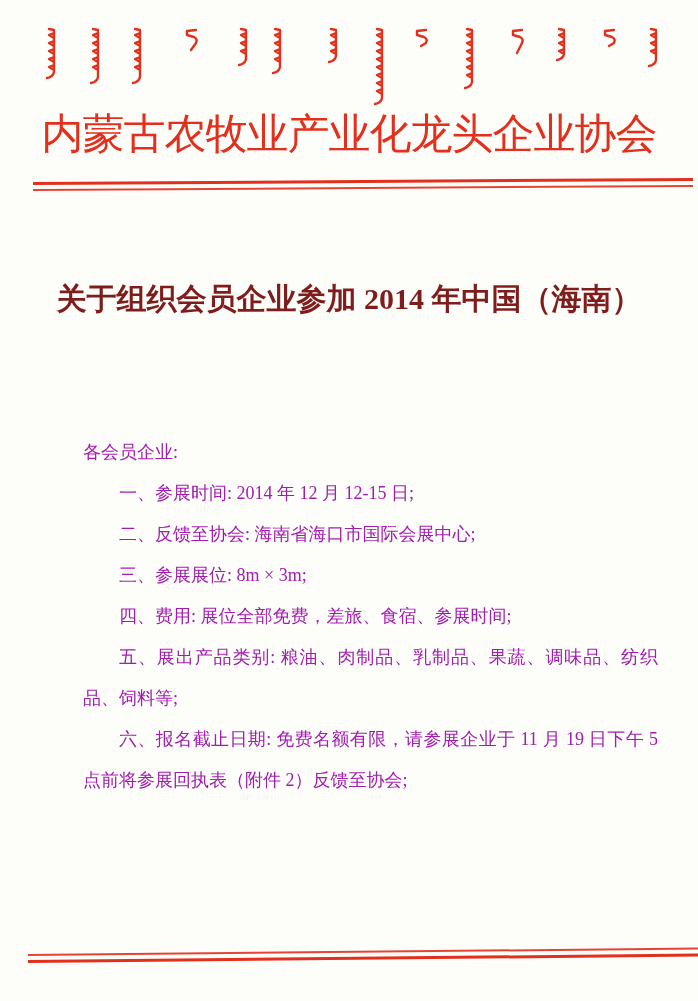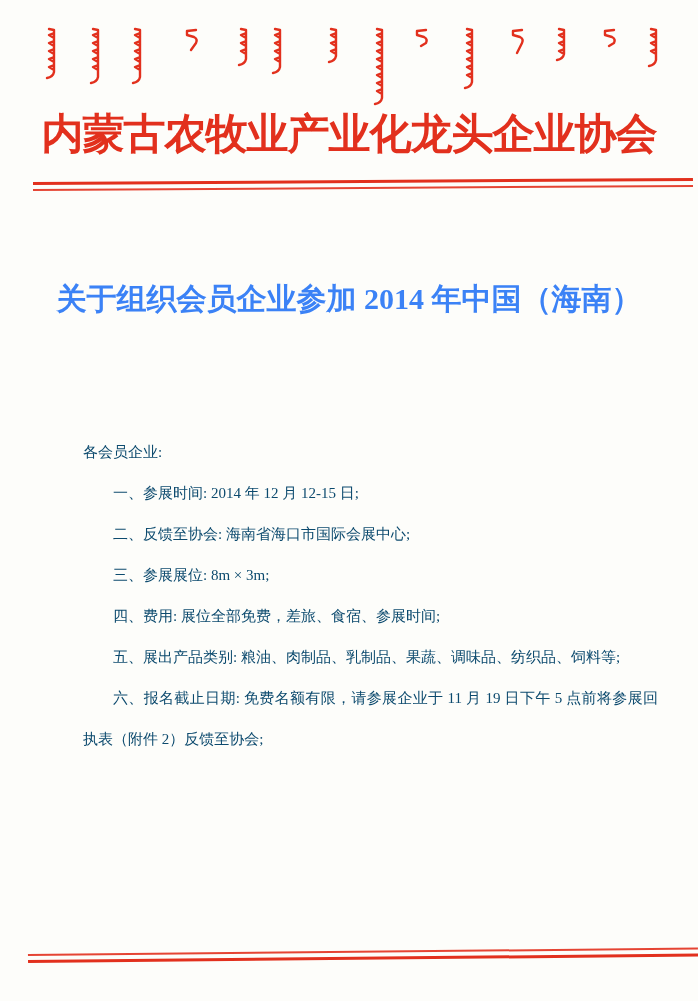"内蒙古农牧业产业化龙头企业协会" .org-title { font-weight: bold -> normal }
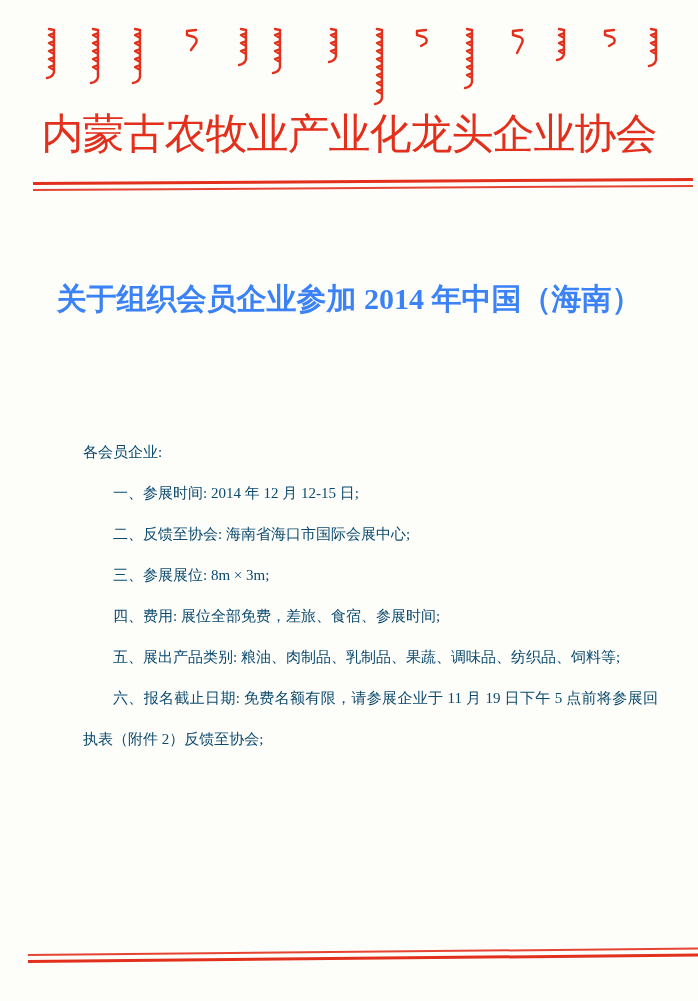"关于组织会员企业参加 2014 年中国（海南）" .doc-title { color: #3b82f6 -> #7f1d1d }
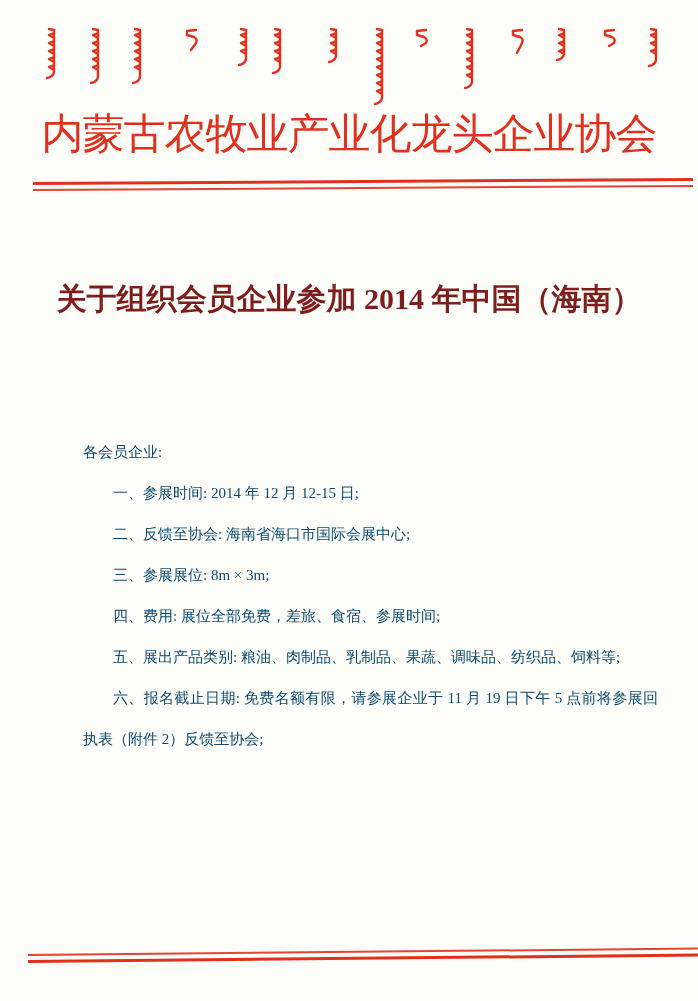"各会员企业:" .body-block { color: #0c4a6e -> #a21caf; font-size: 15px -> 18px }
